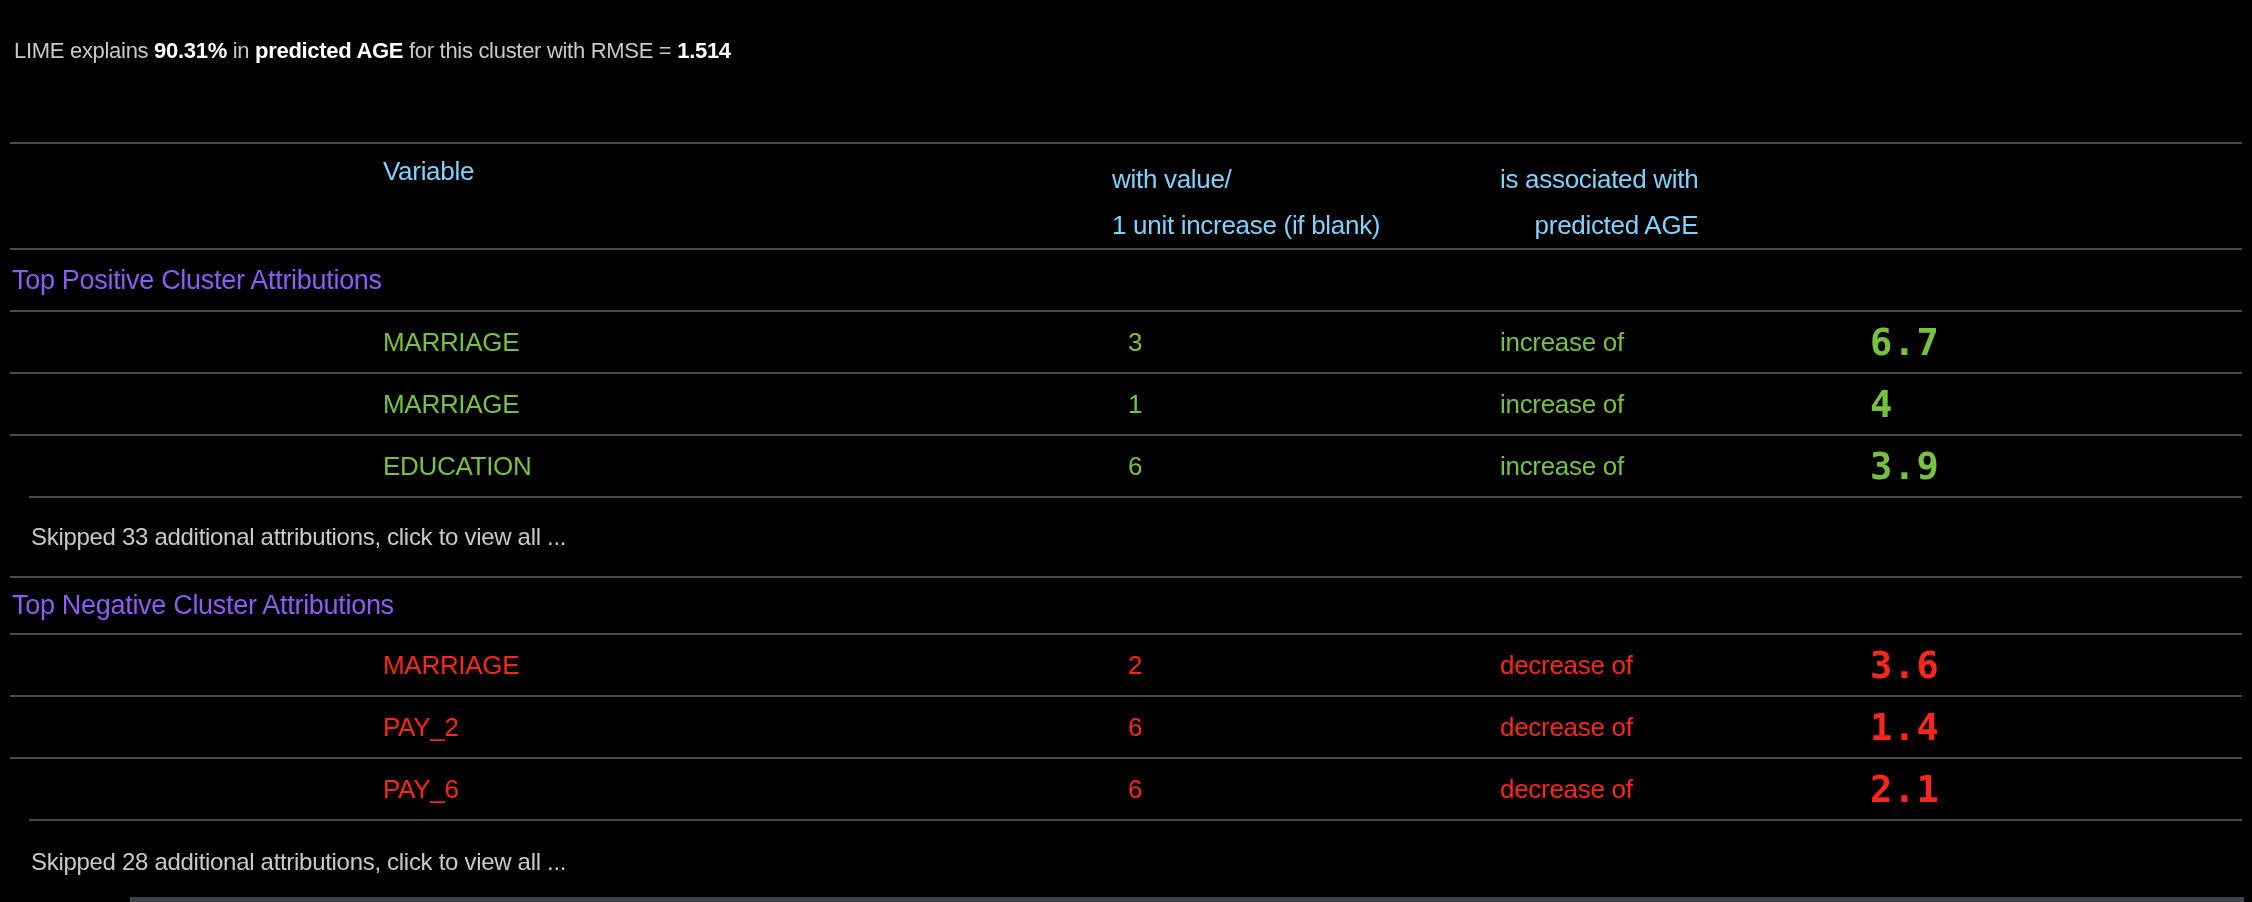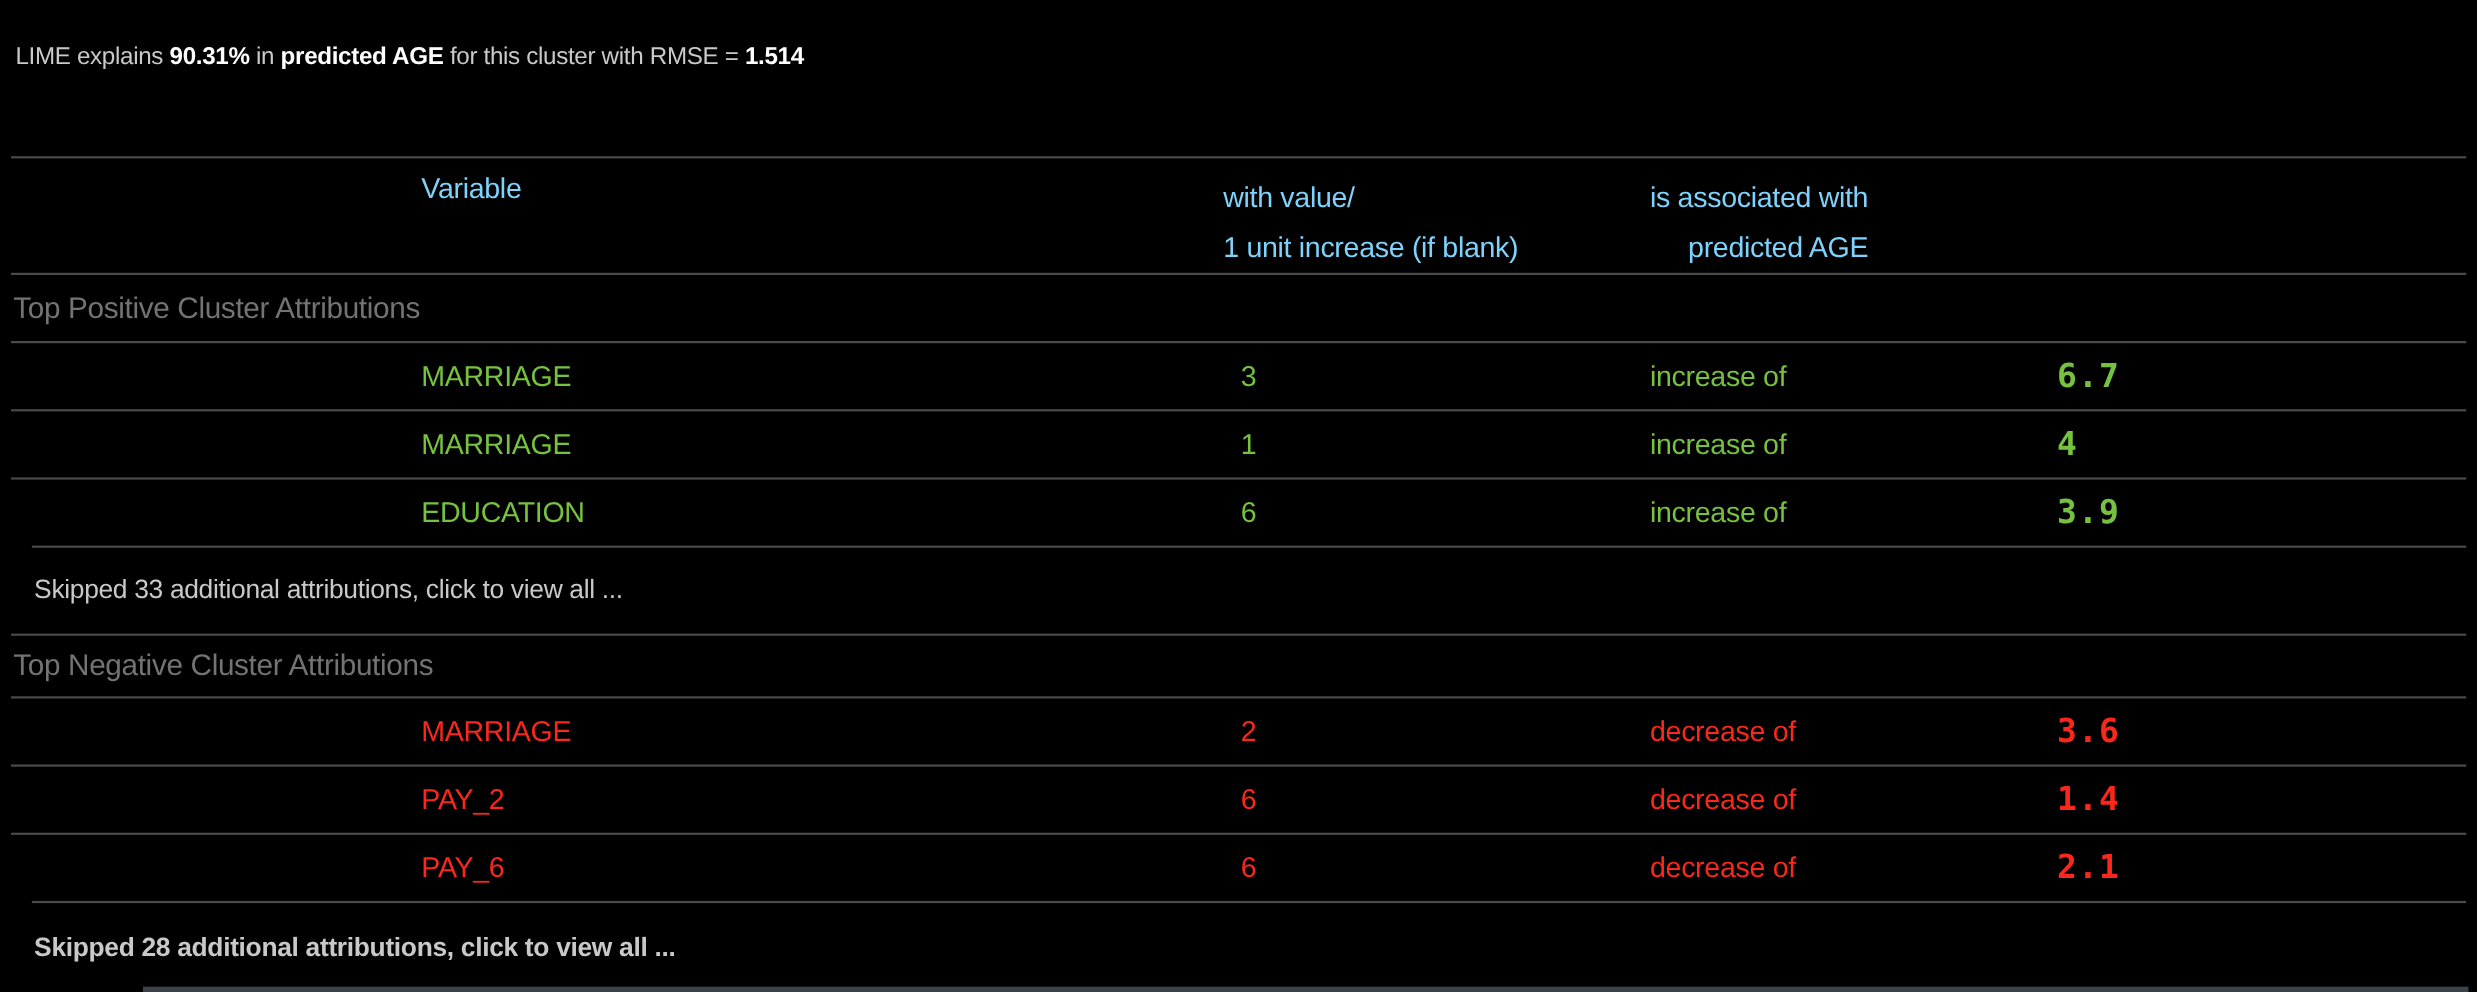"Top Positive Cluster Attributions" .section-title { color: #737373 -> #8b5cf6 }
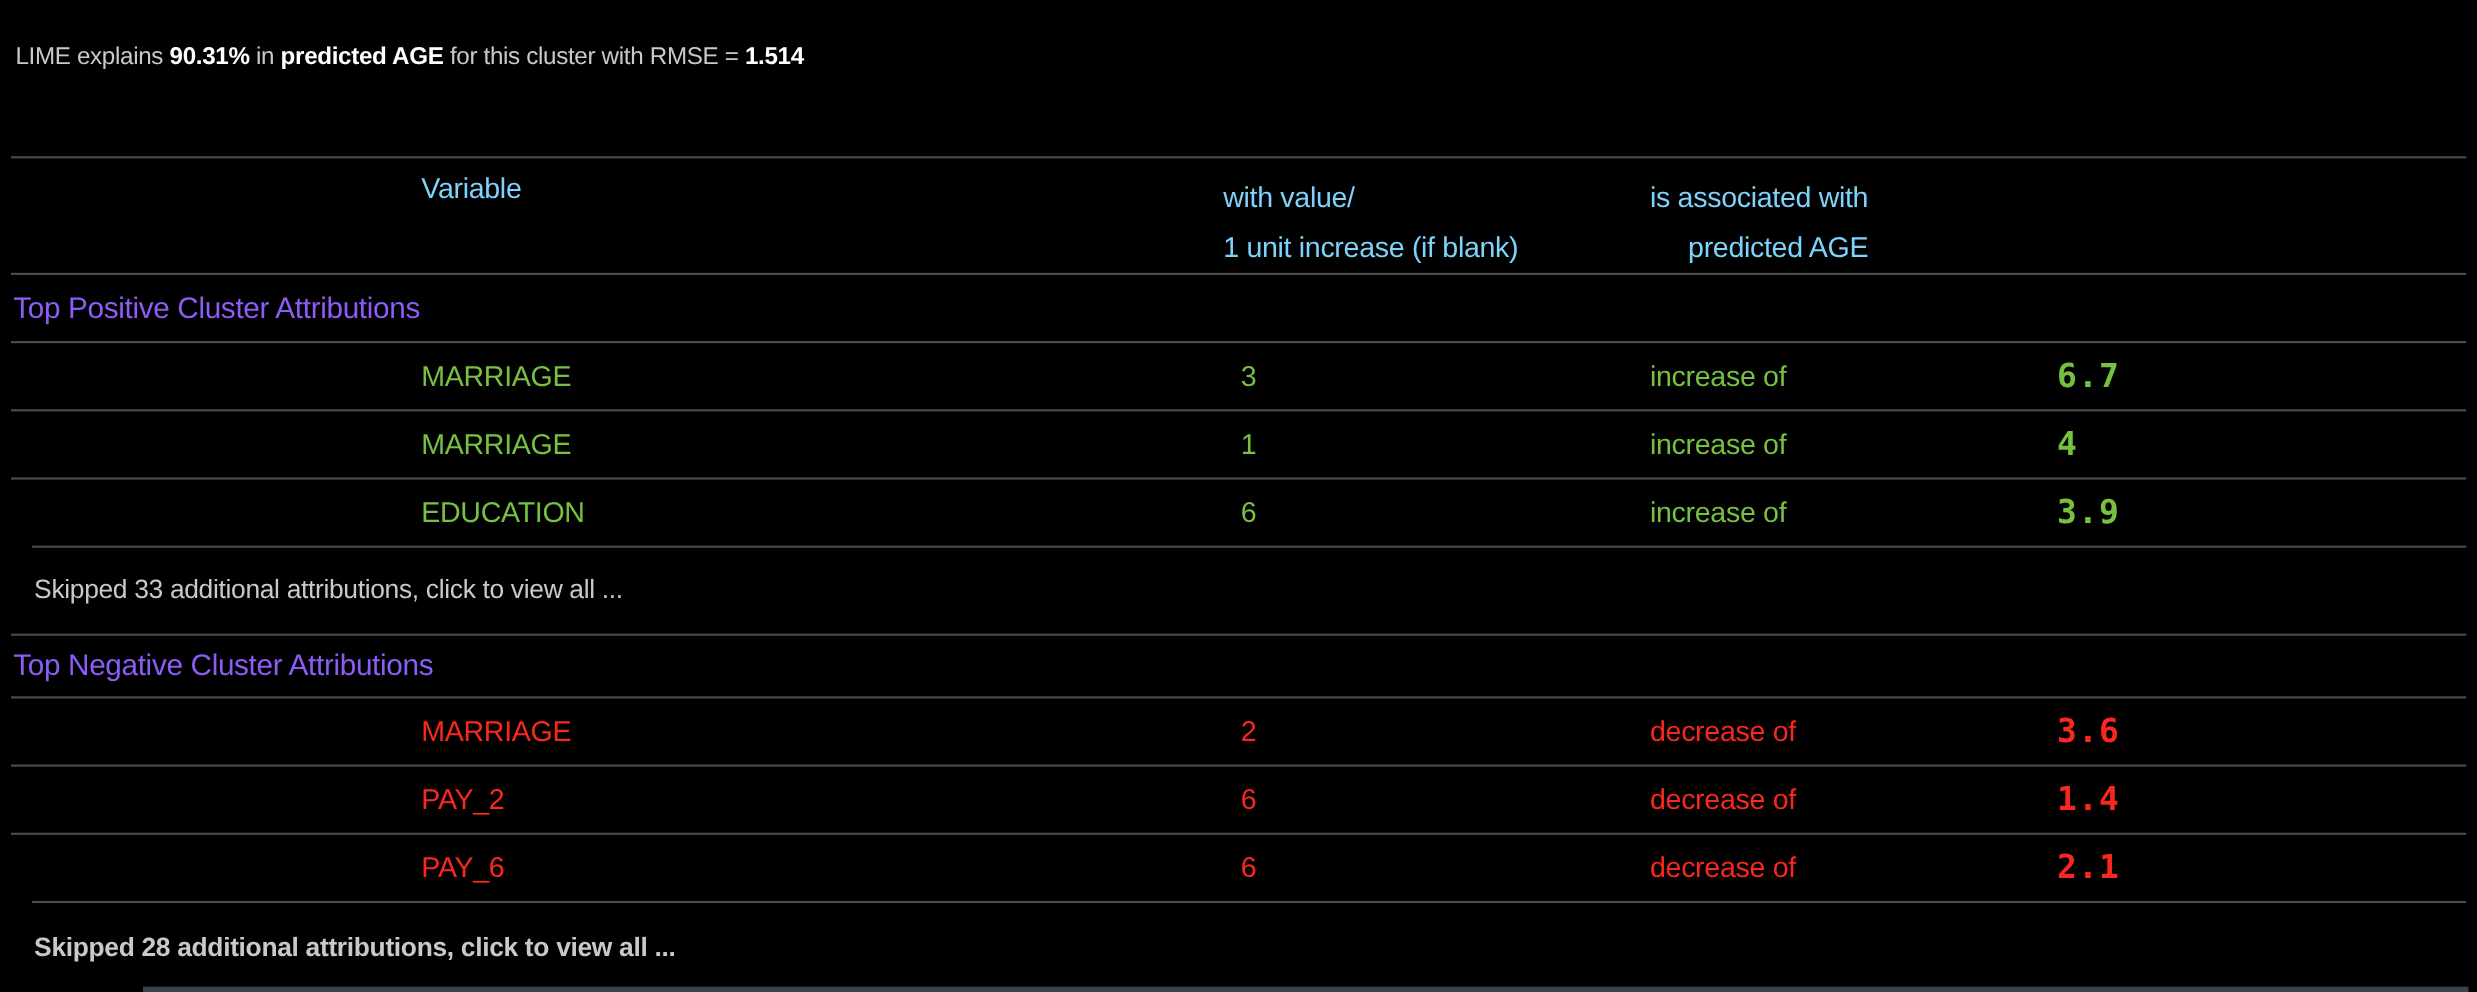"6.7" .c-amt { font-size: 30px -> 37px }
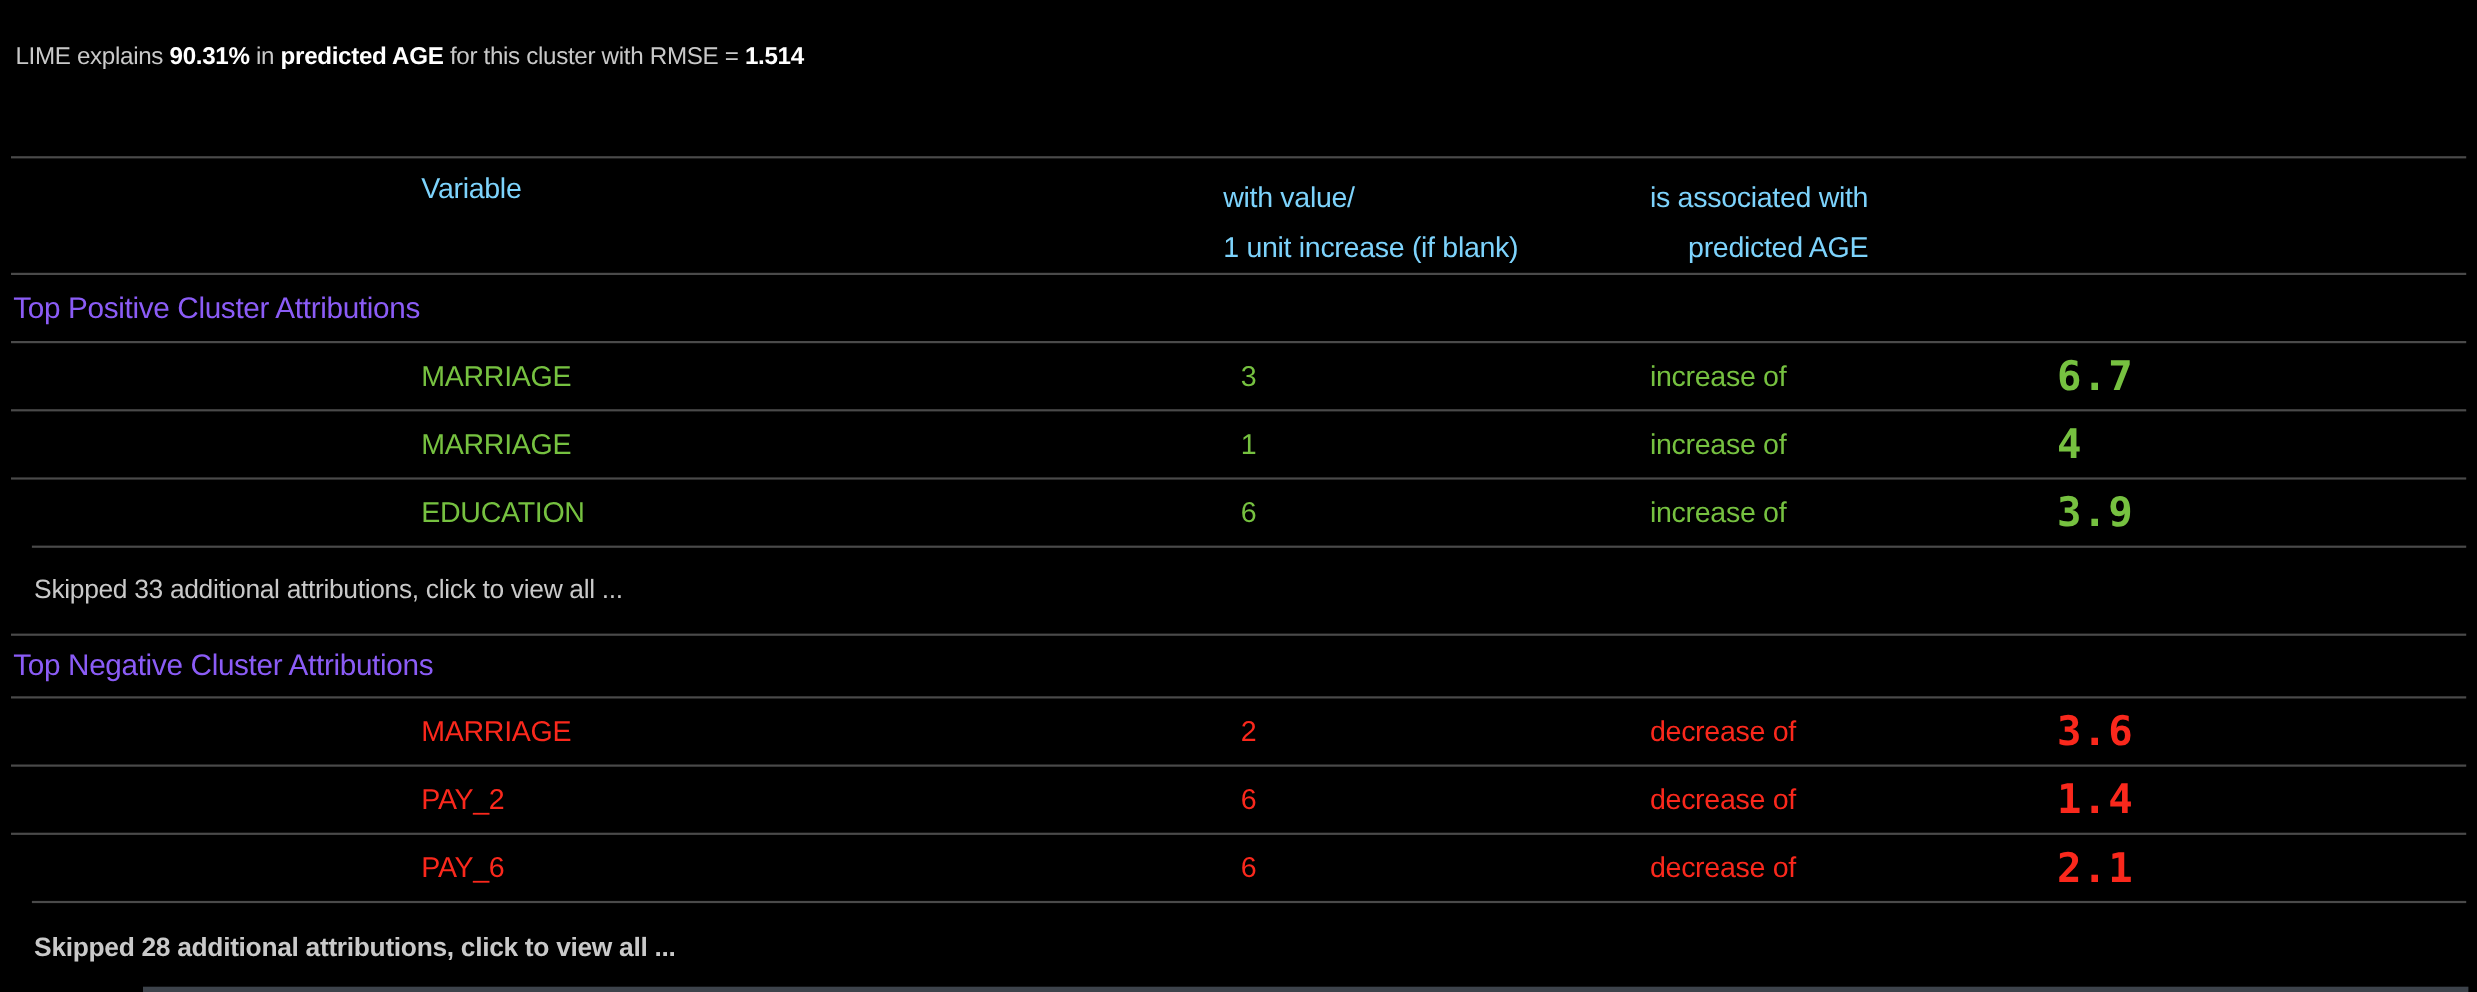"Skipped 28 additional attributions," .skip-neg { font-weight: bold -> none }
